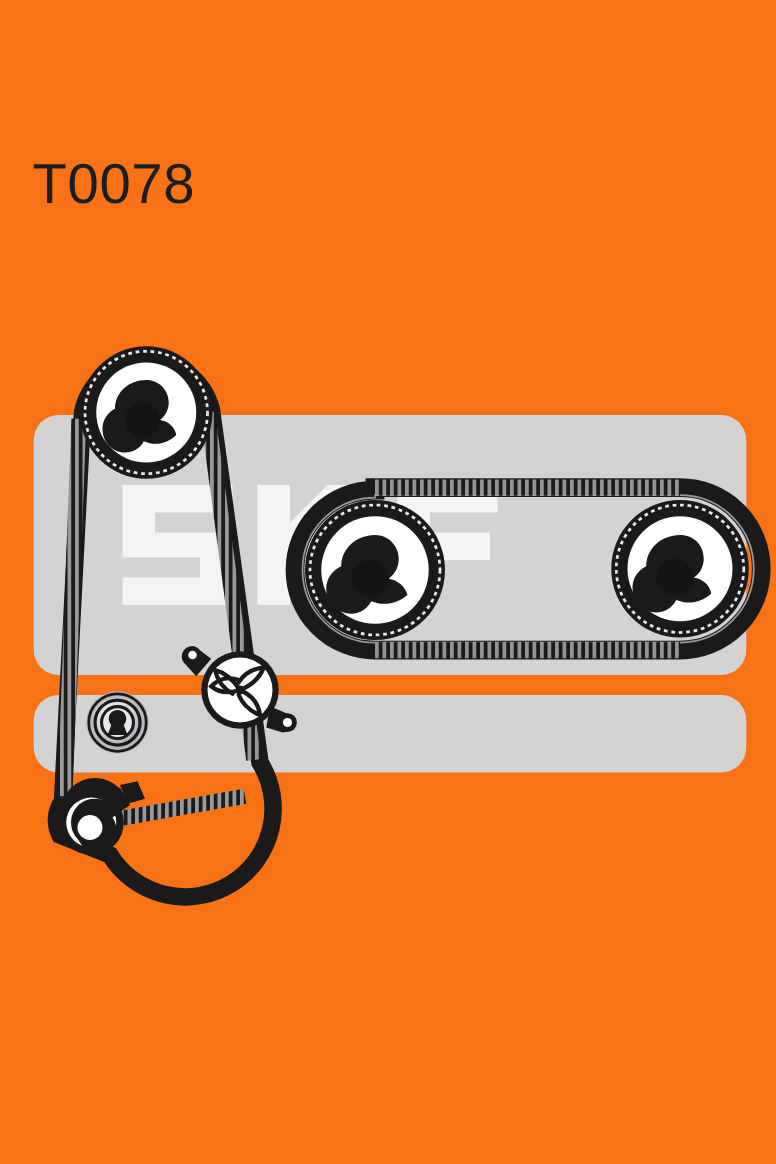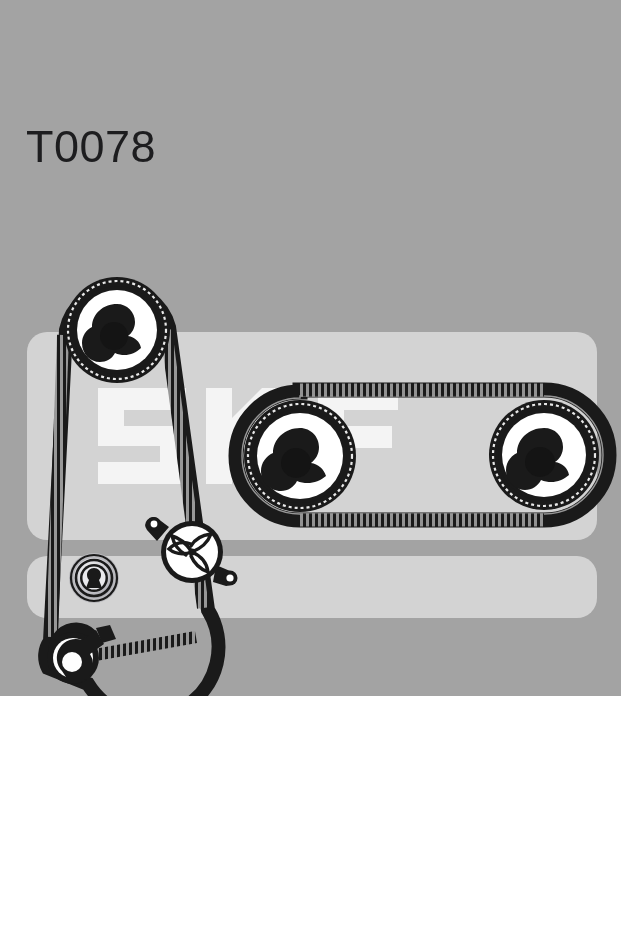"T0078" #page { background: #a3a3a3 -> #f97316; height: 696px -> 931px }
